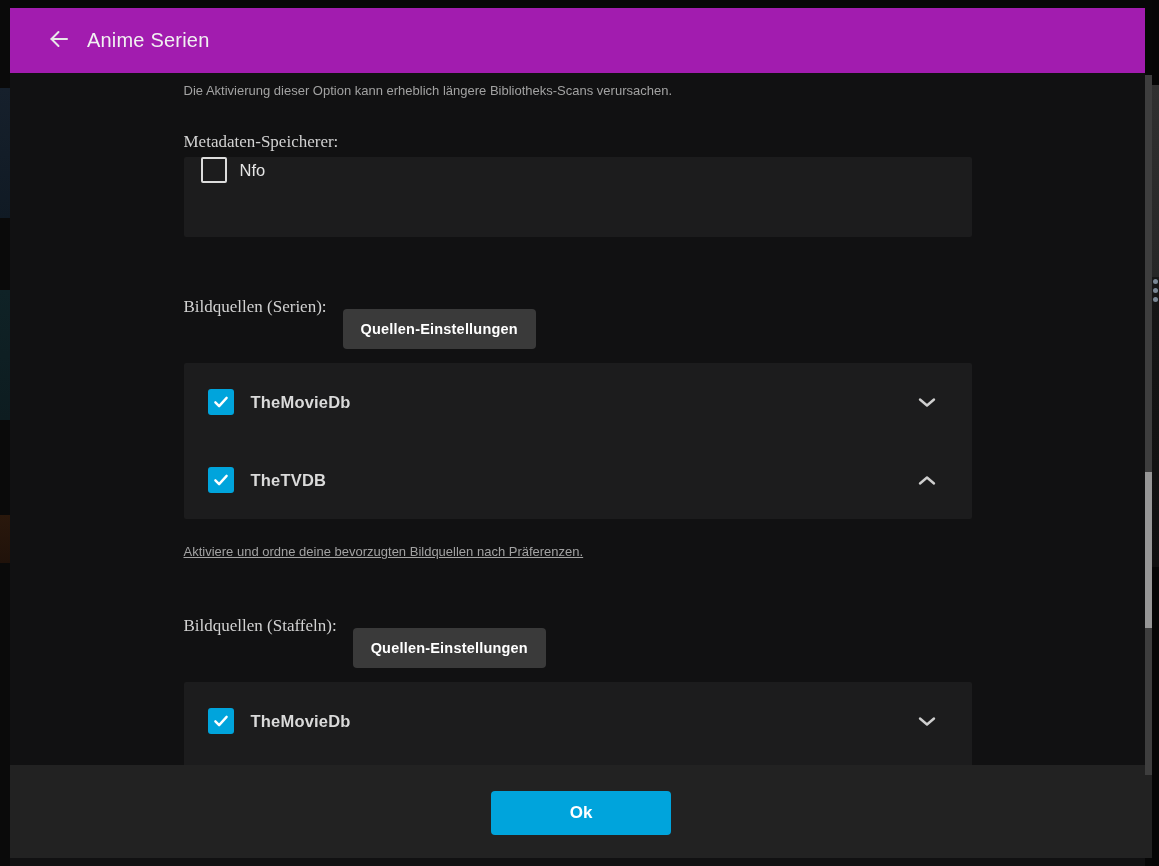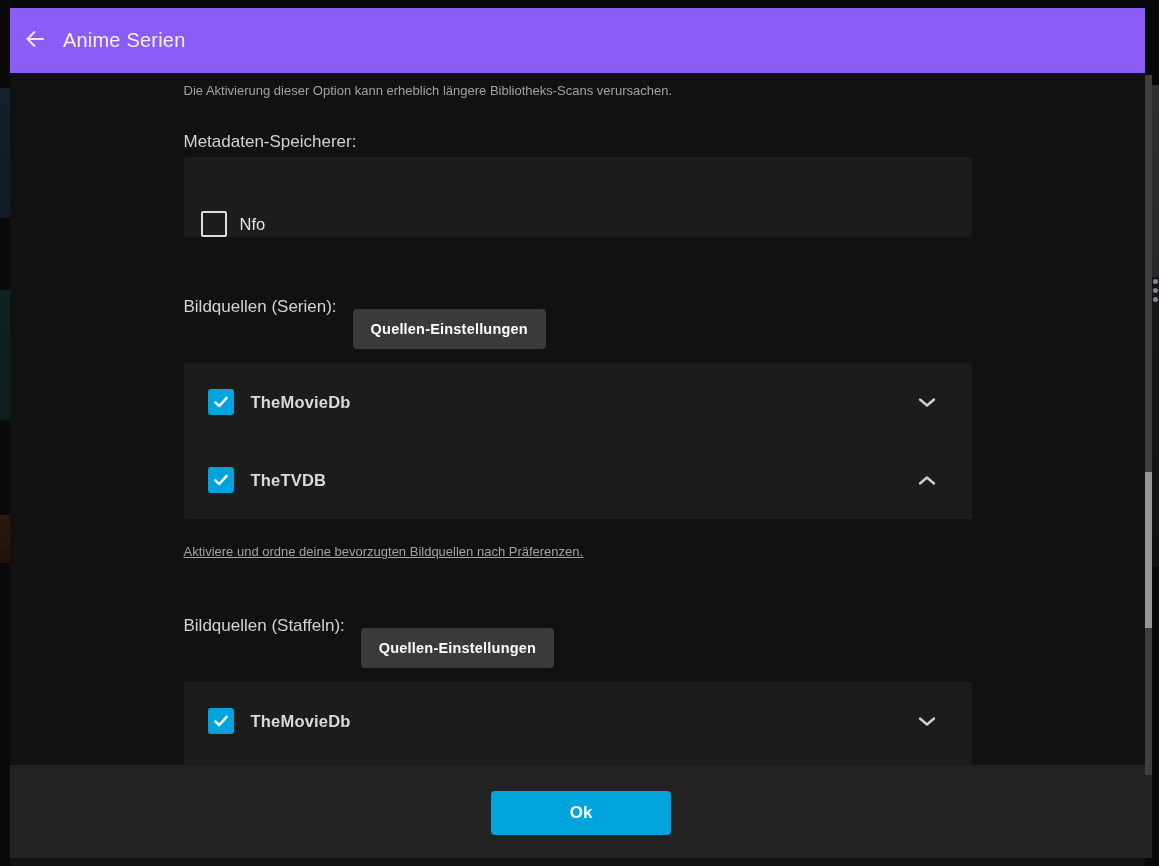"Anime Serien" .dialog-header { background: #8b5cf6 -> #a21caf; padding-left: 4px -> 28px }
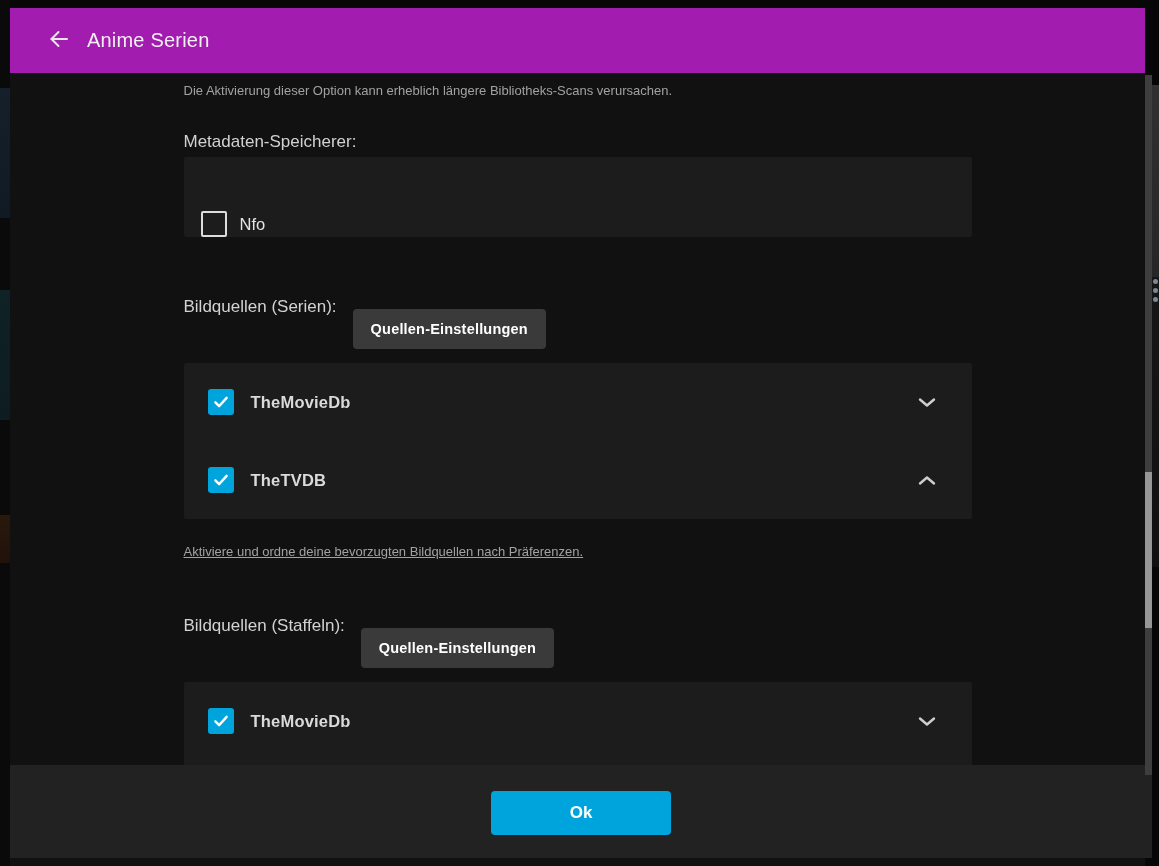"Metadaten-Speicherer:" .field-label { font-family: none -> Liberation Serif, serif }
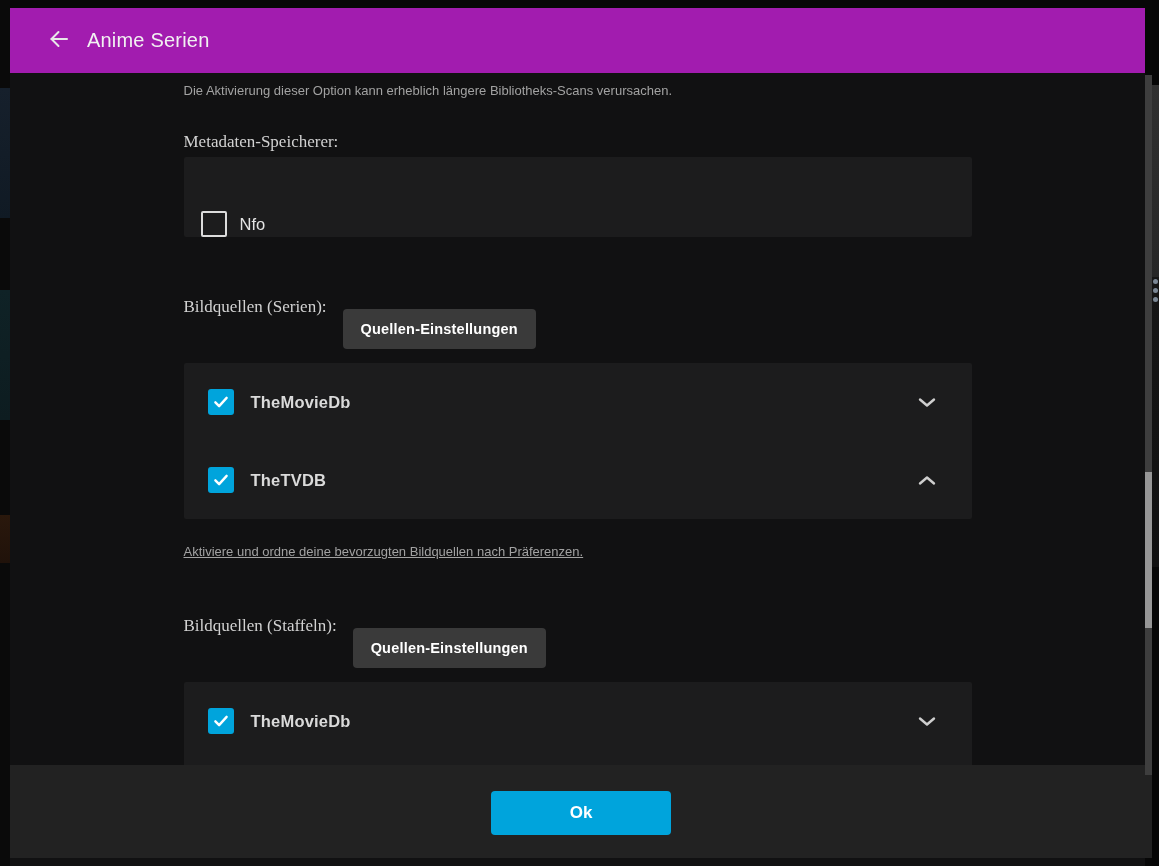"Nfo" .panel-metadata { align-items: flex-end -> flex-start }
